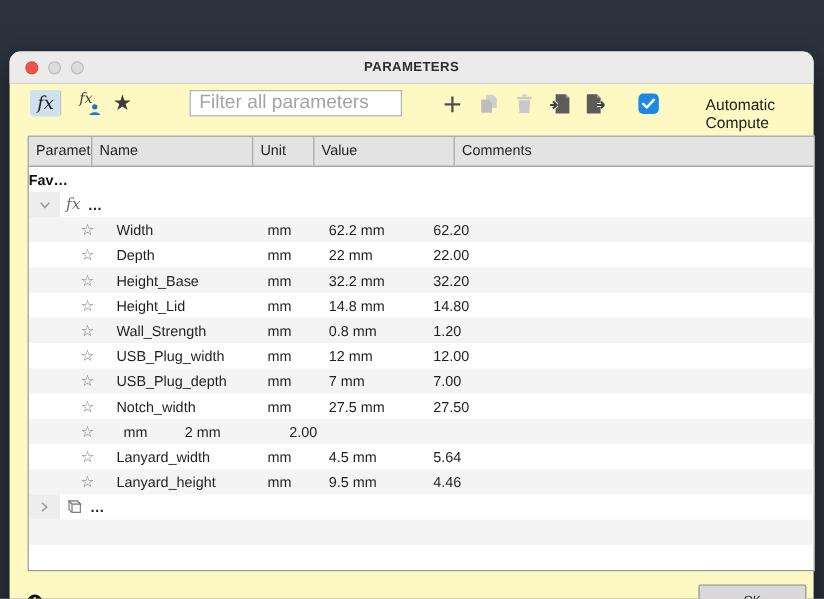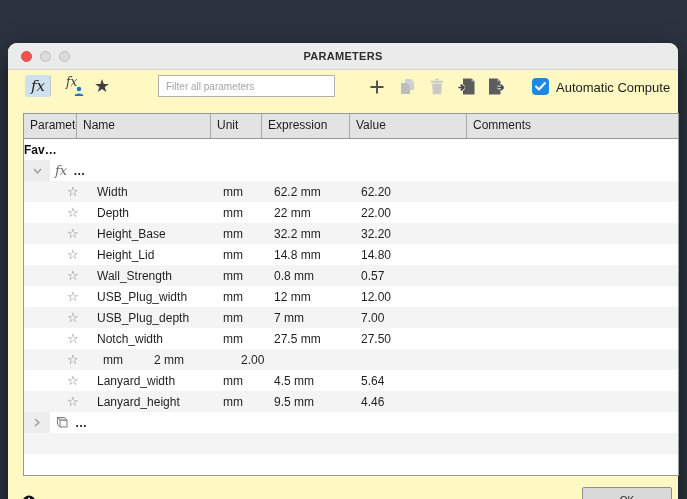"Filter all parameters" .filter-input { font-size: 10px -> 16px }
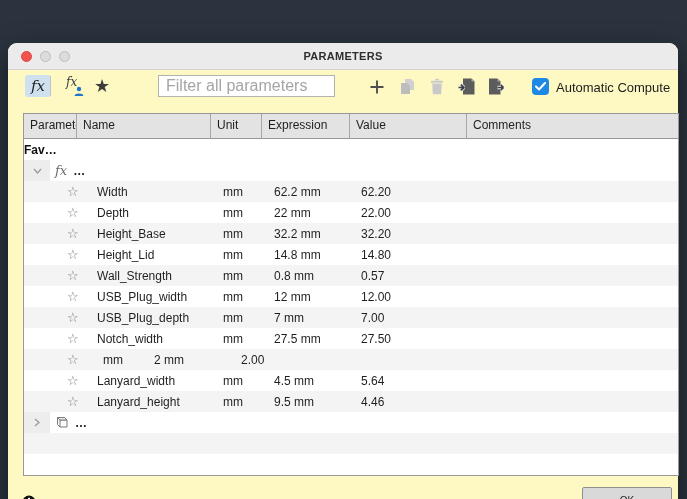"Automatic Compute" .chk-label { left: 548px -> 580px }
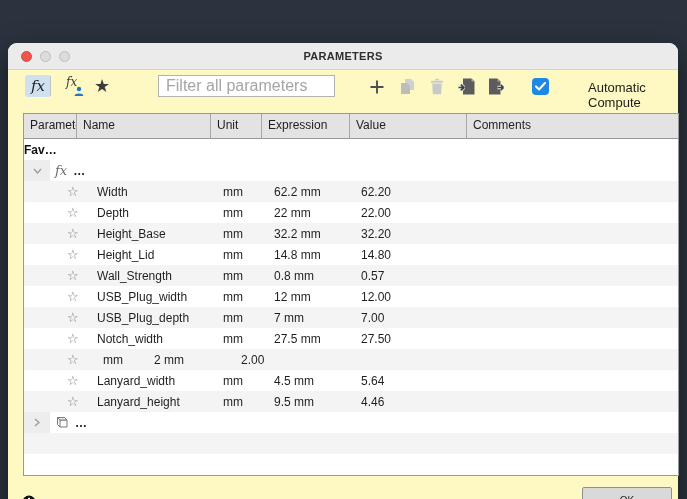"Expression" div.hcell { html: <div>Expression</div> -> none }
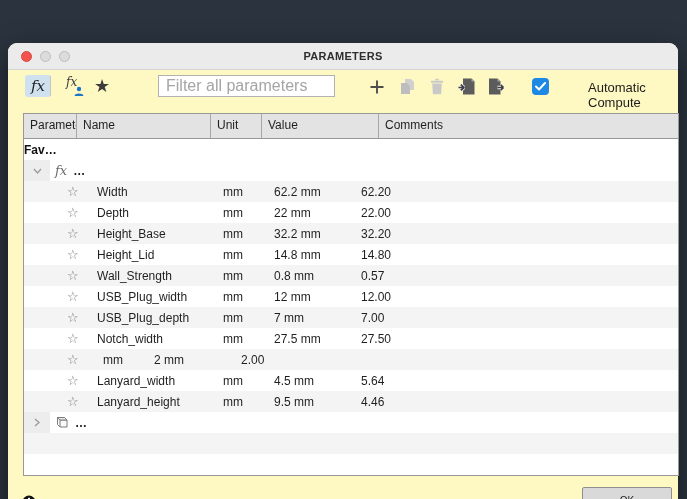"0.57" div.cell { text: 0.57 -> 1.20 }
